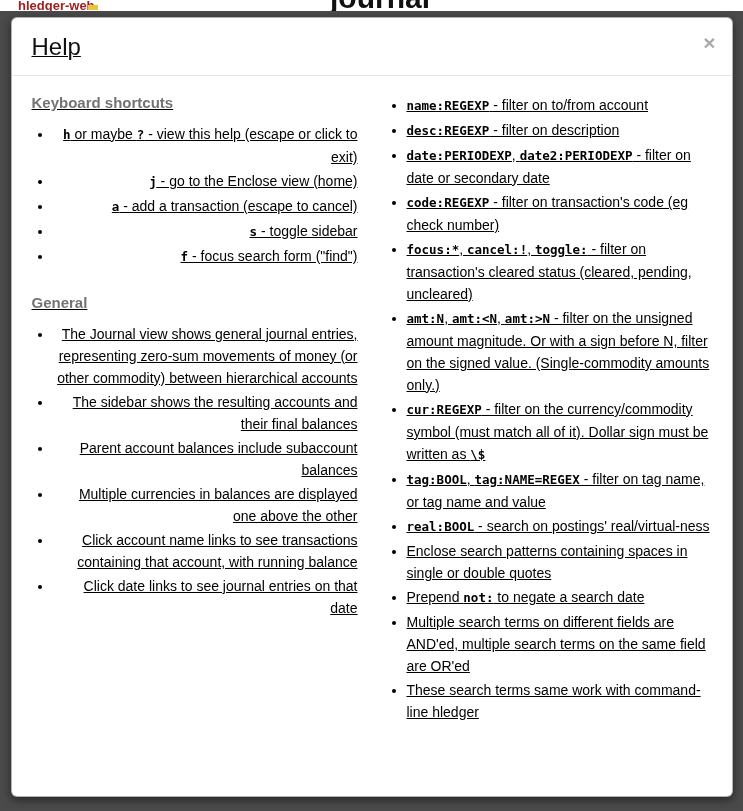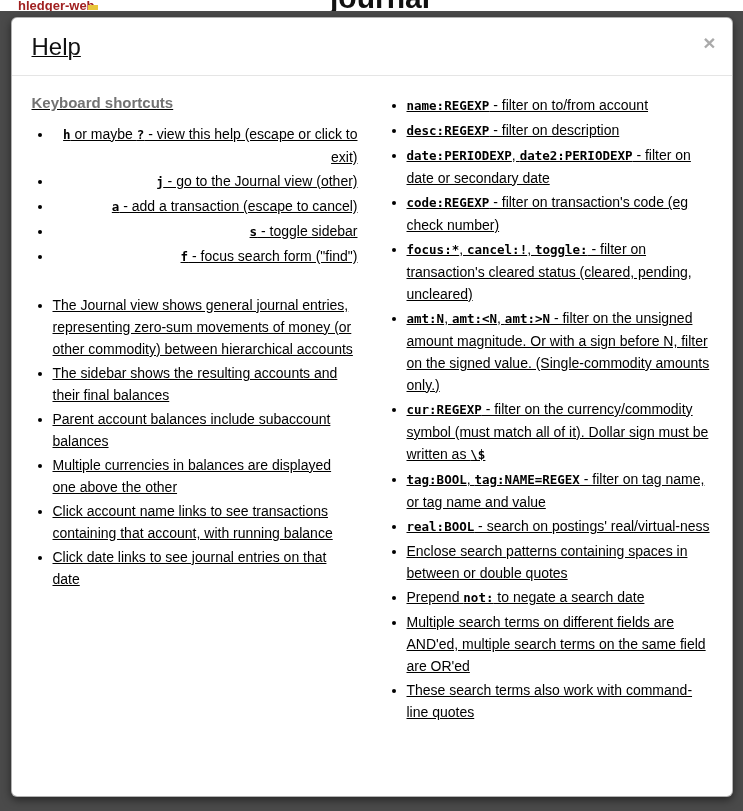"- go to the Journal" span.txt { text: Journal view (other -> Enclose view (home }
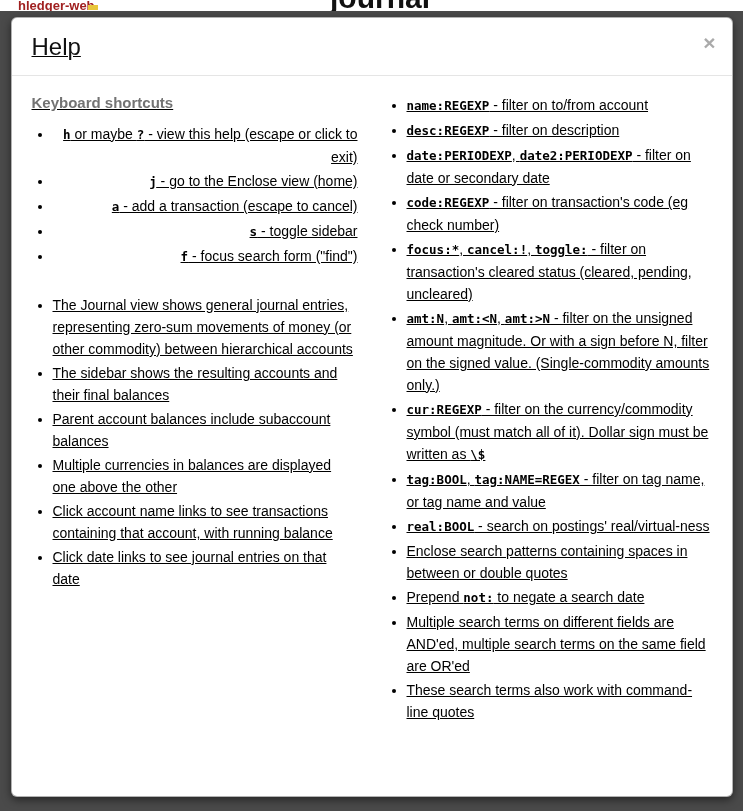"General" div.section-heading { html: none -> <div>General</div> }
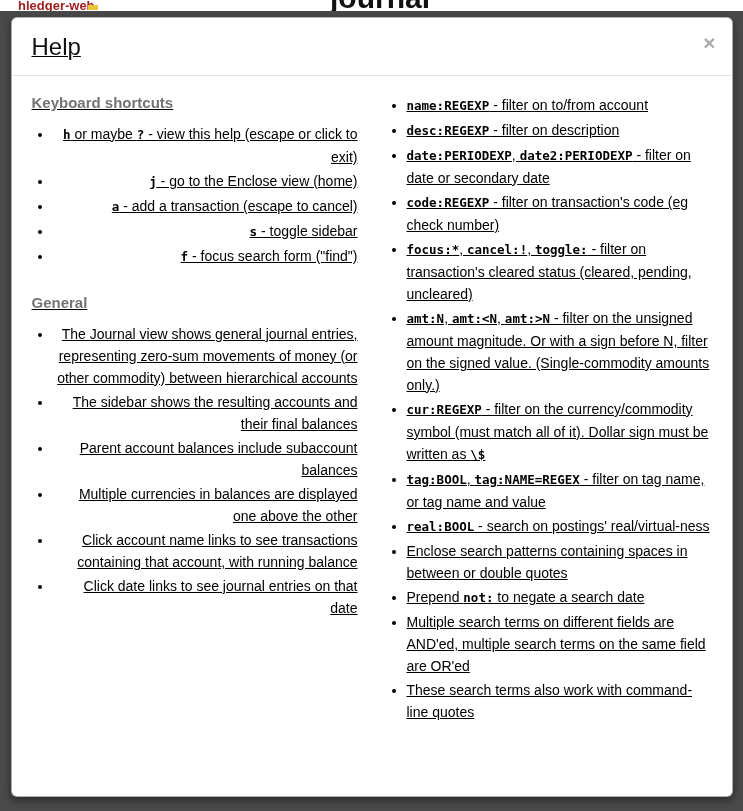"Enclose search patterns containing" span.txt { text: between -> single }
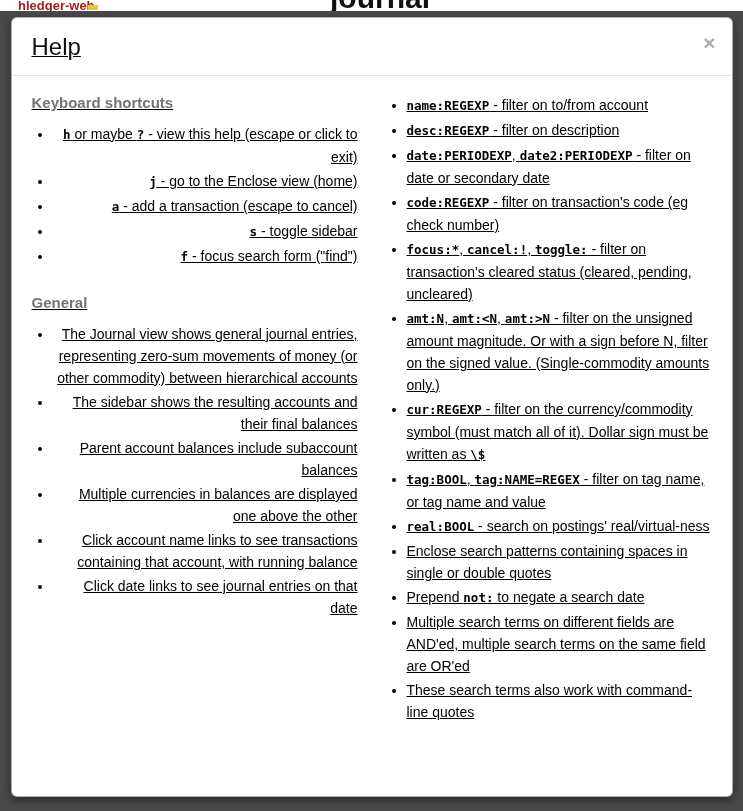"These search terms also work" span.txt { text: also work with command-line quotes -> same work with command-line hledger }
